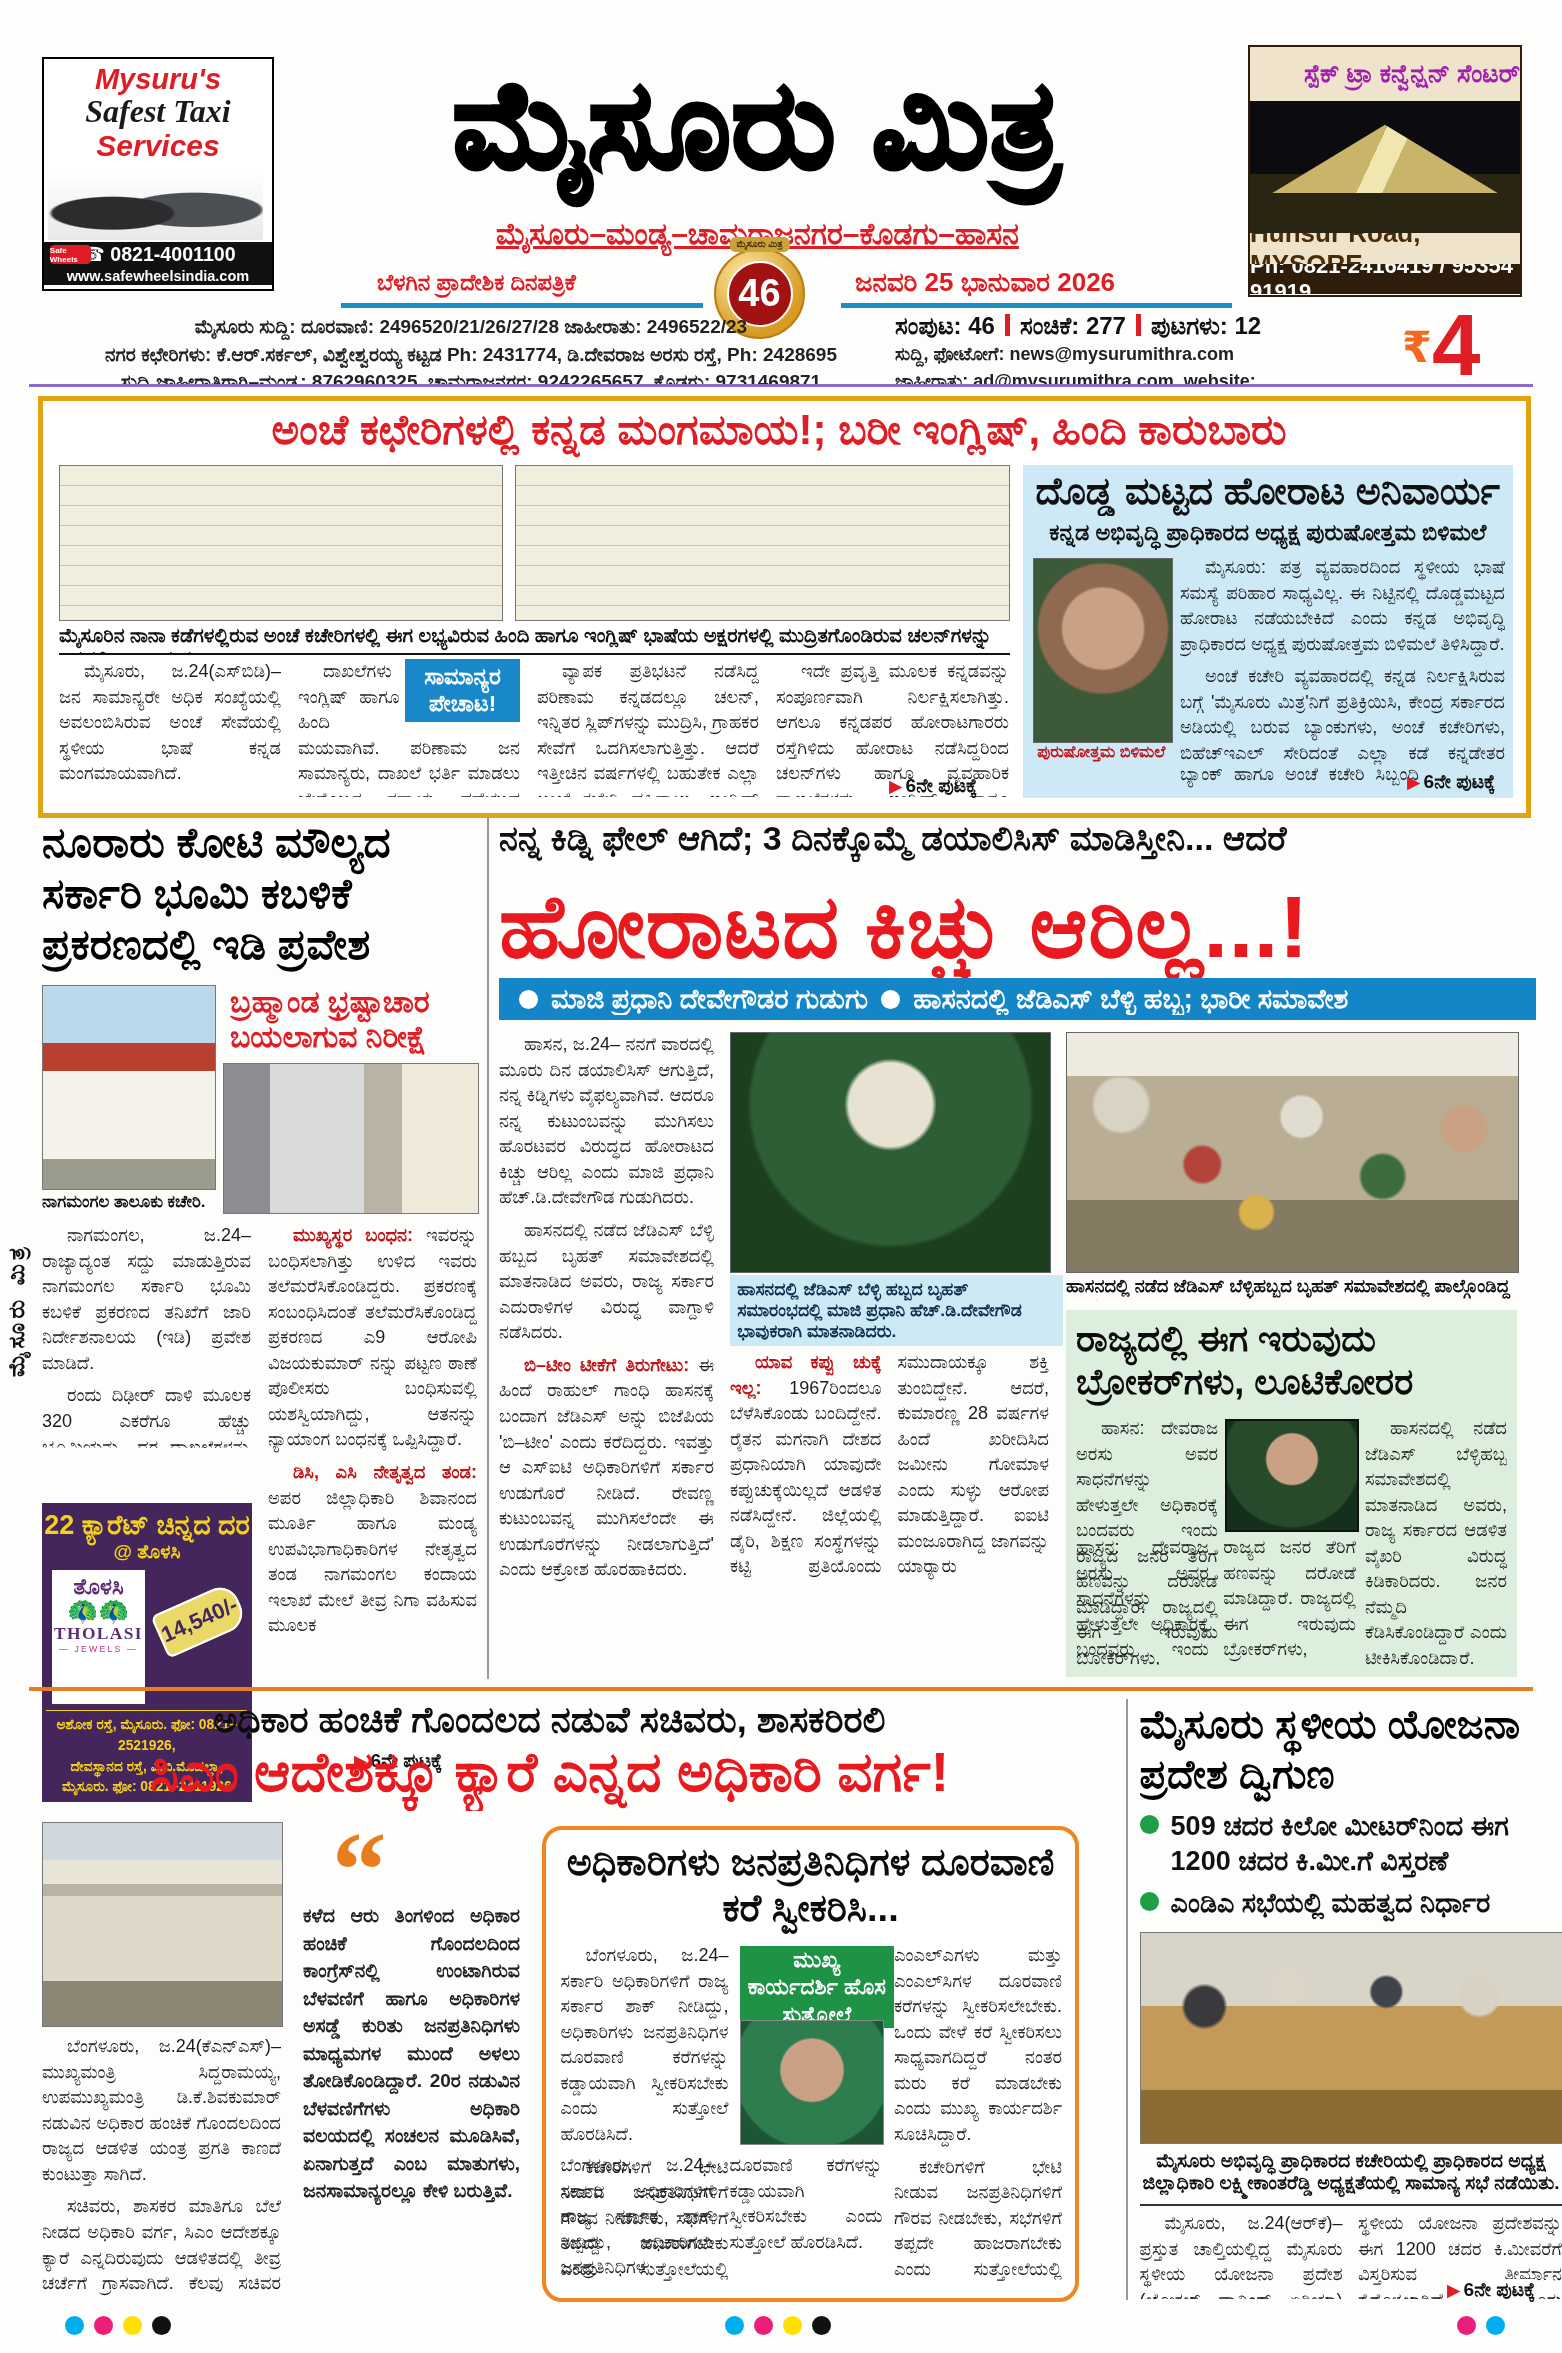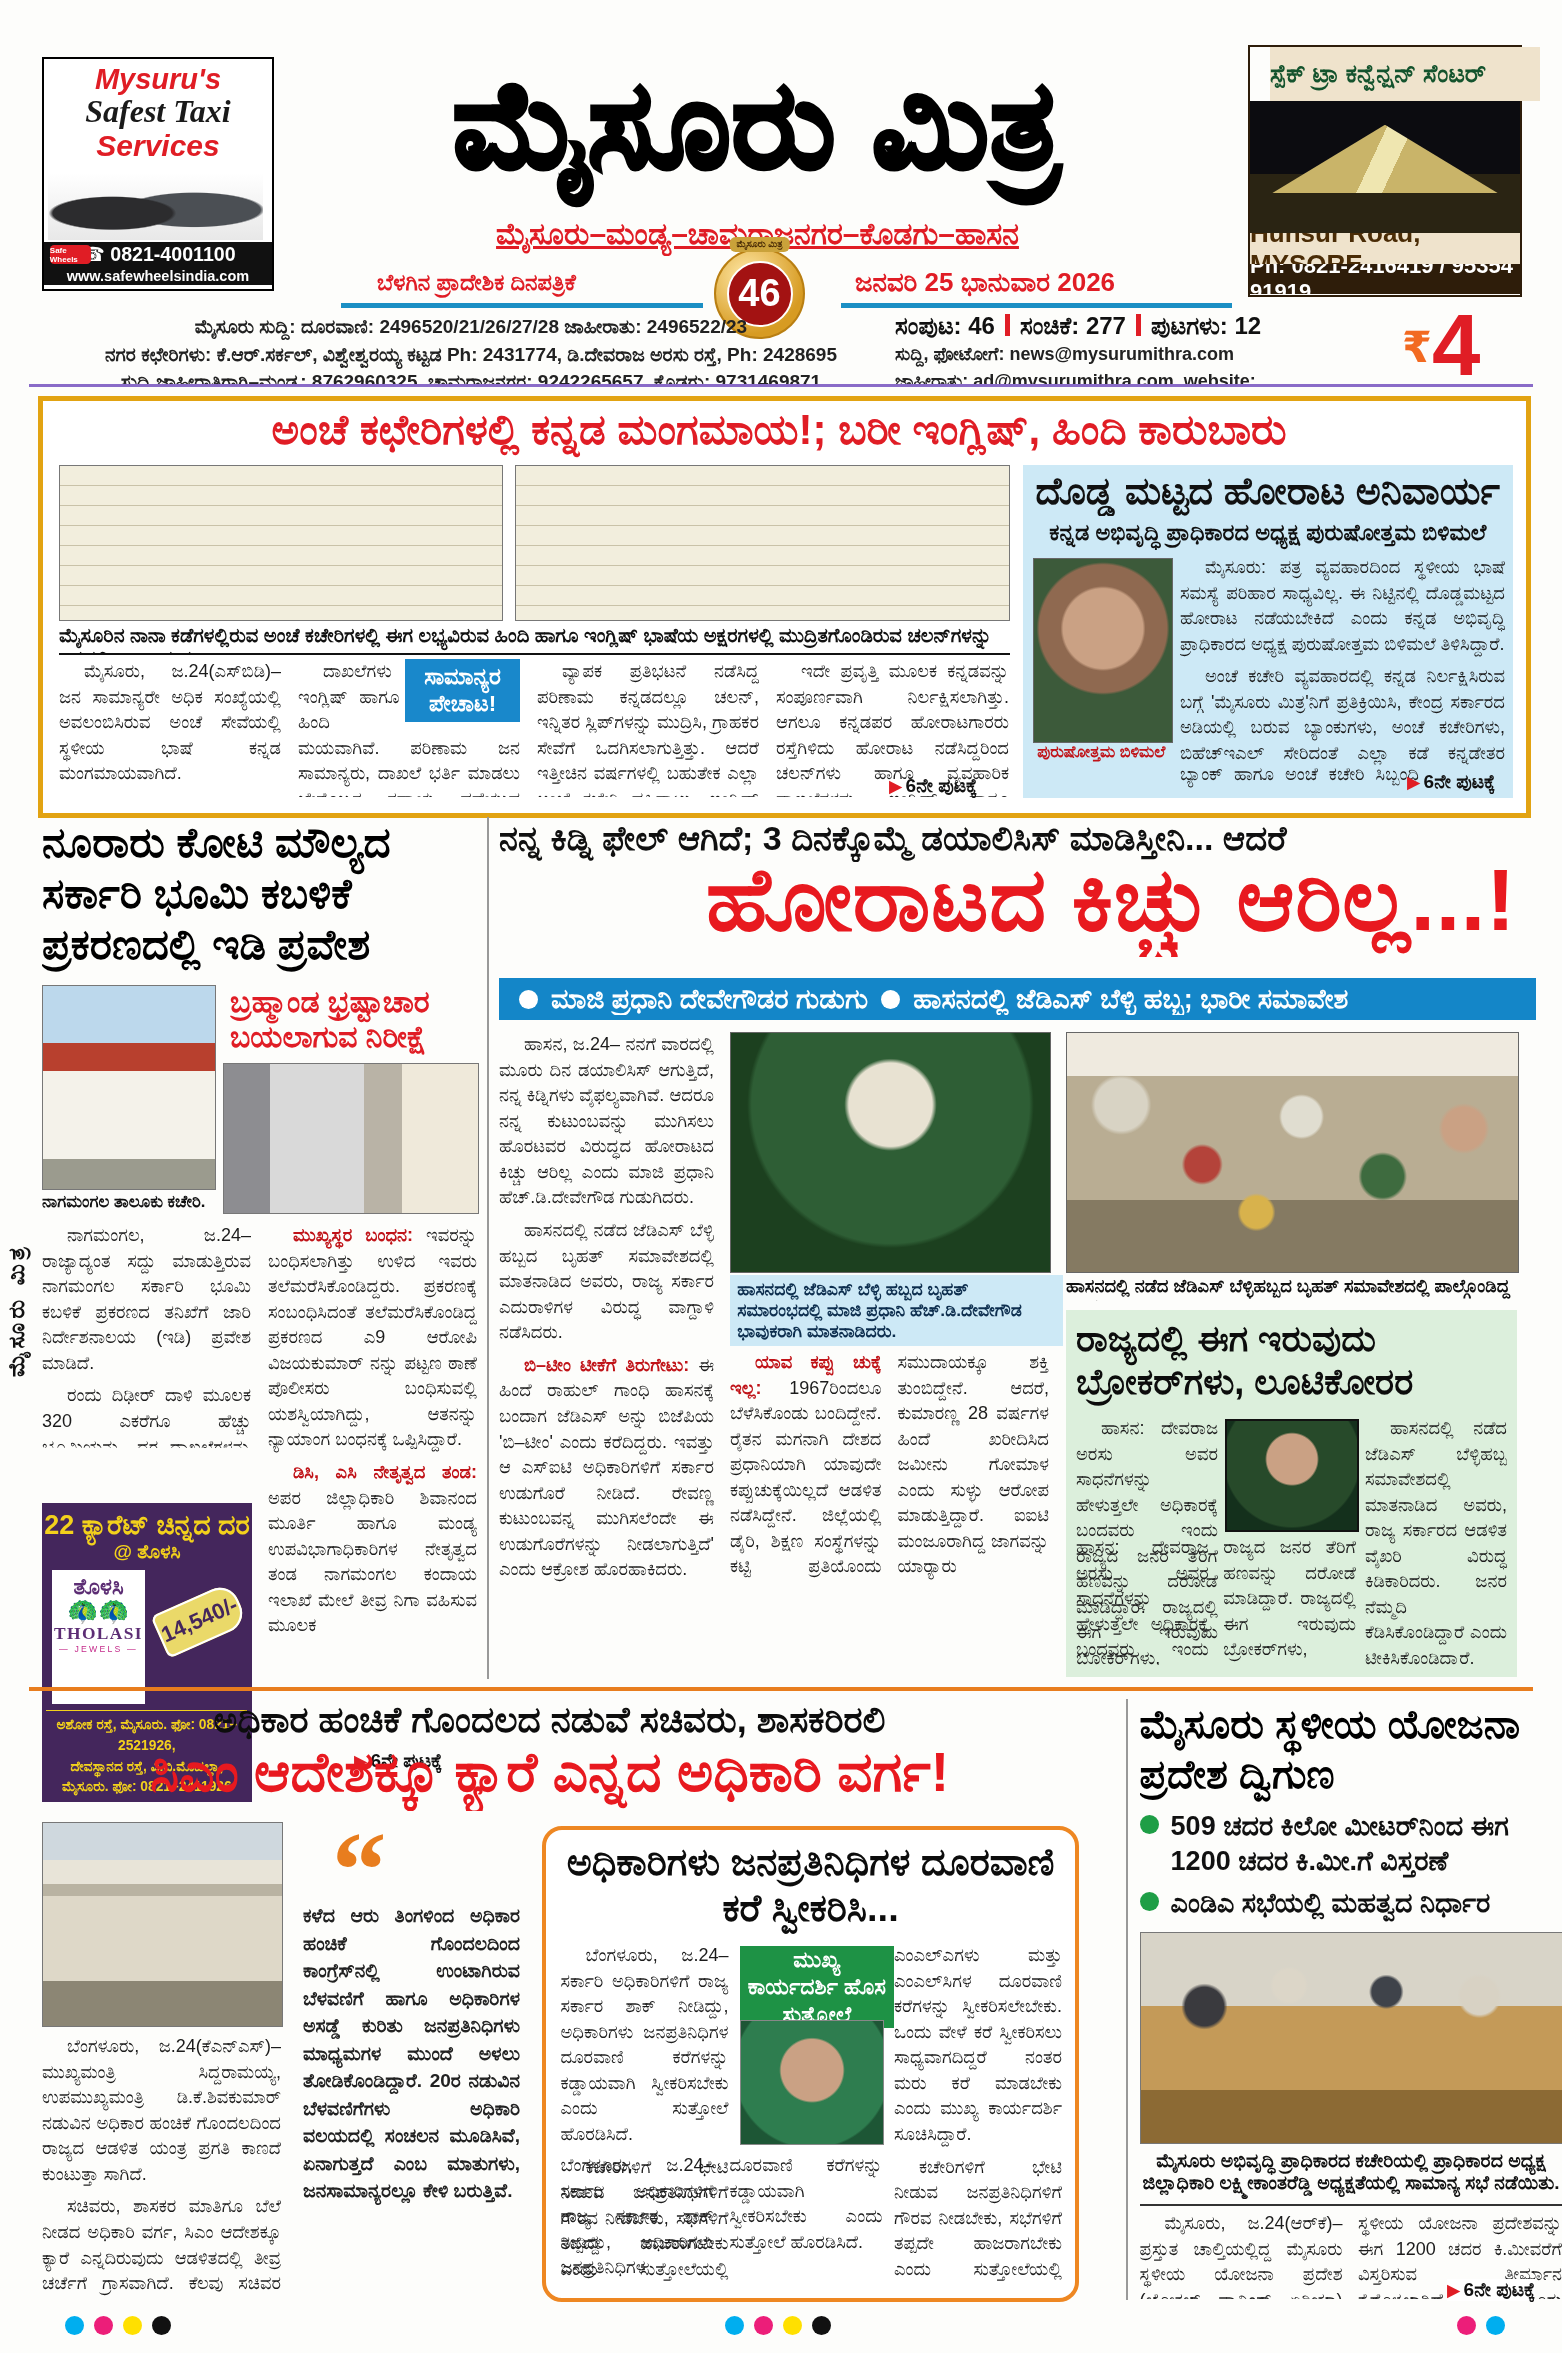"ಸ್ಪೆಕ್ ಟ್ರಾ ಕನ್ವೆನ್ಷನ್ ಸೆಂಟರ್" .conv-head { color: #14532d -> #a21caf; justify-content: flex-start -> flex-end; margin-left: 20px -> none }
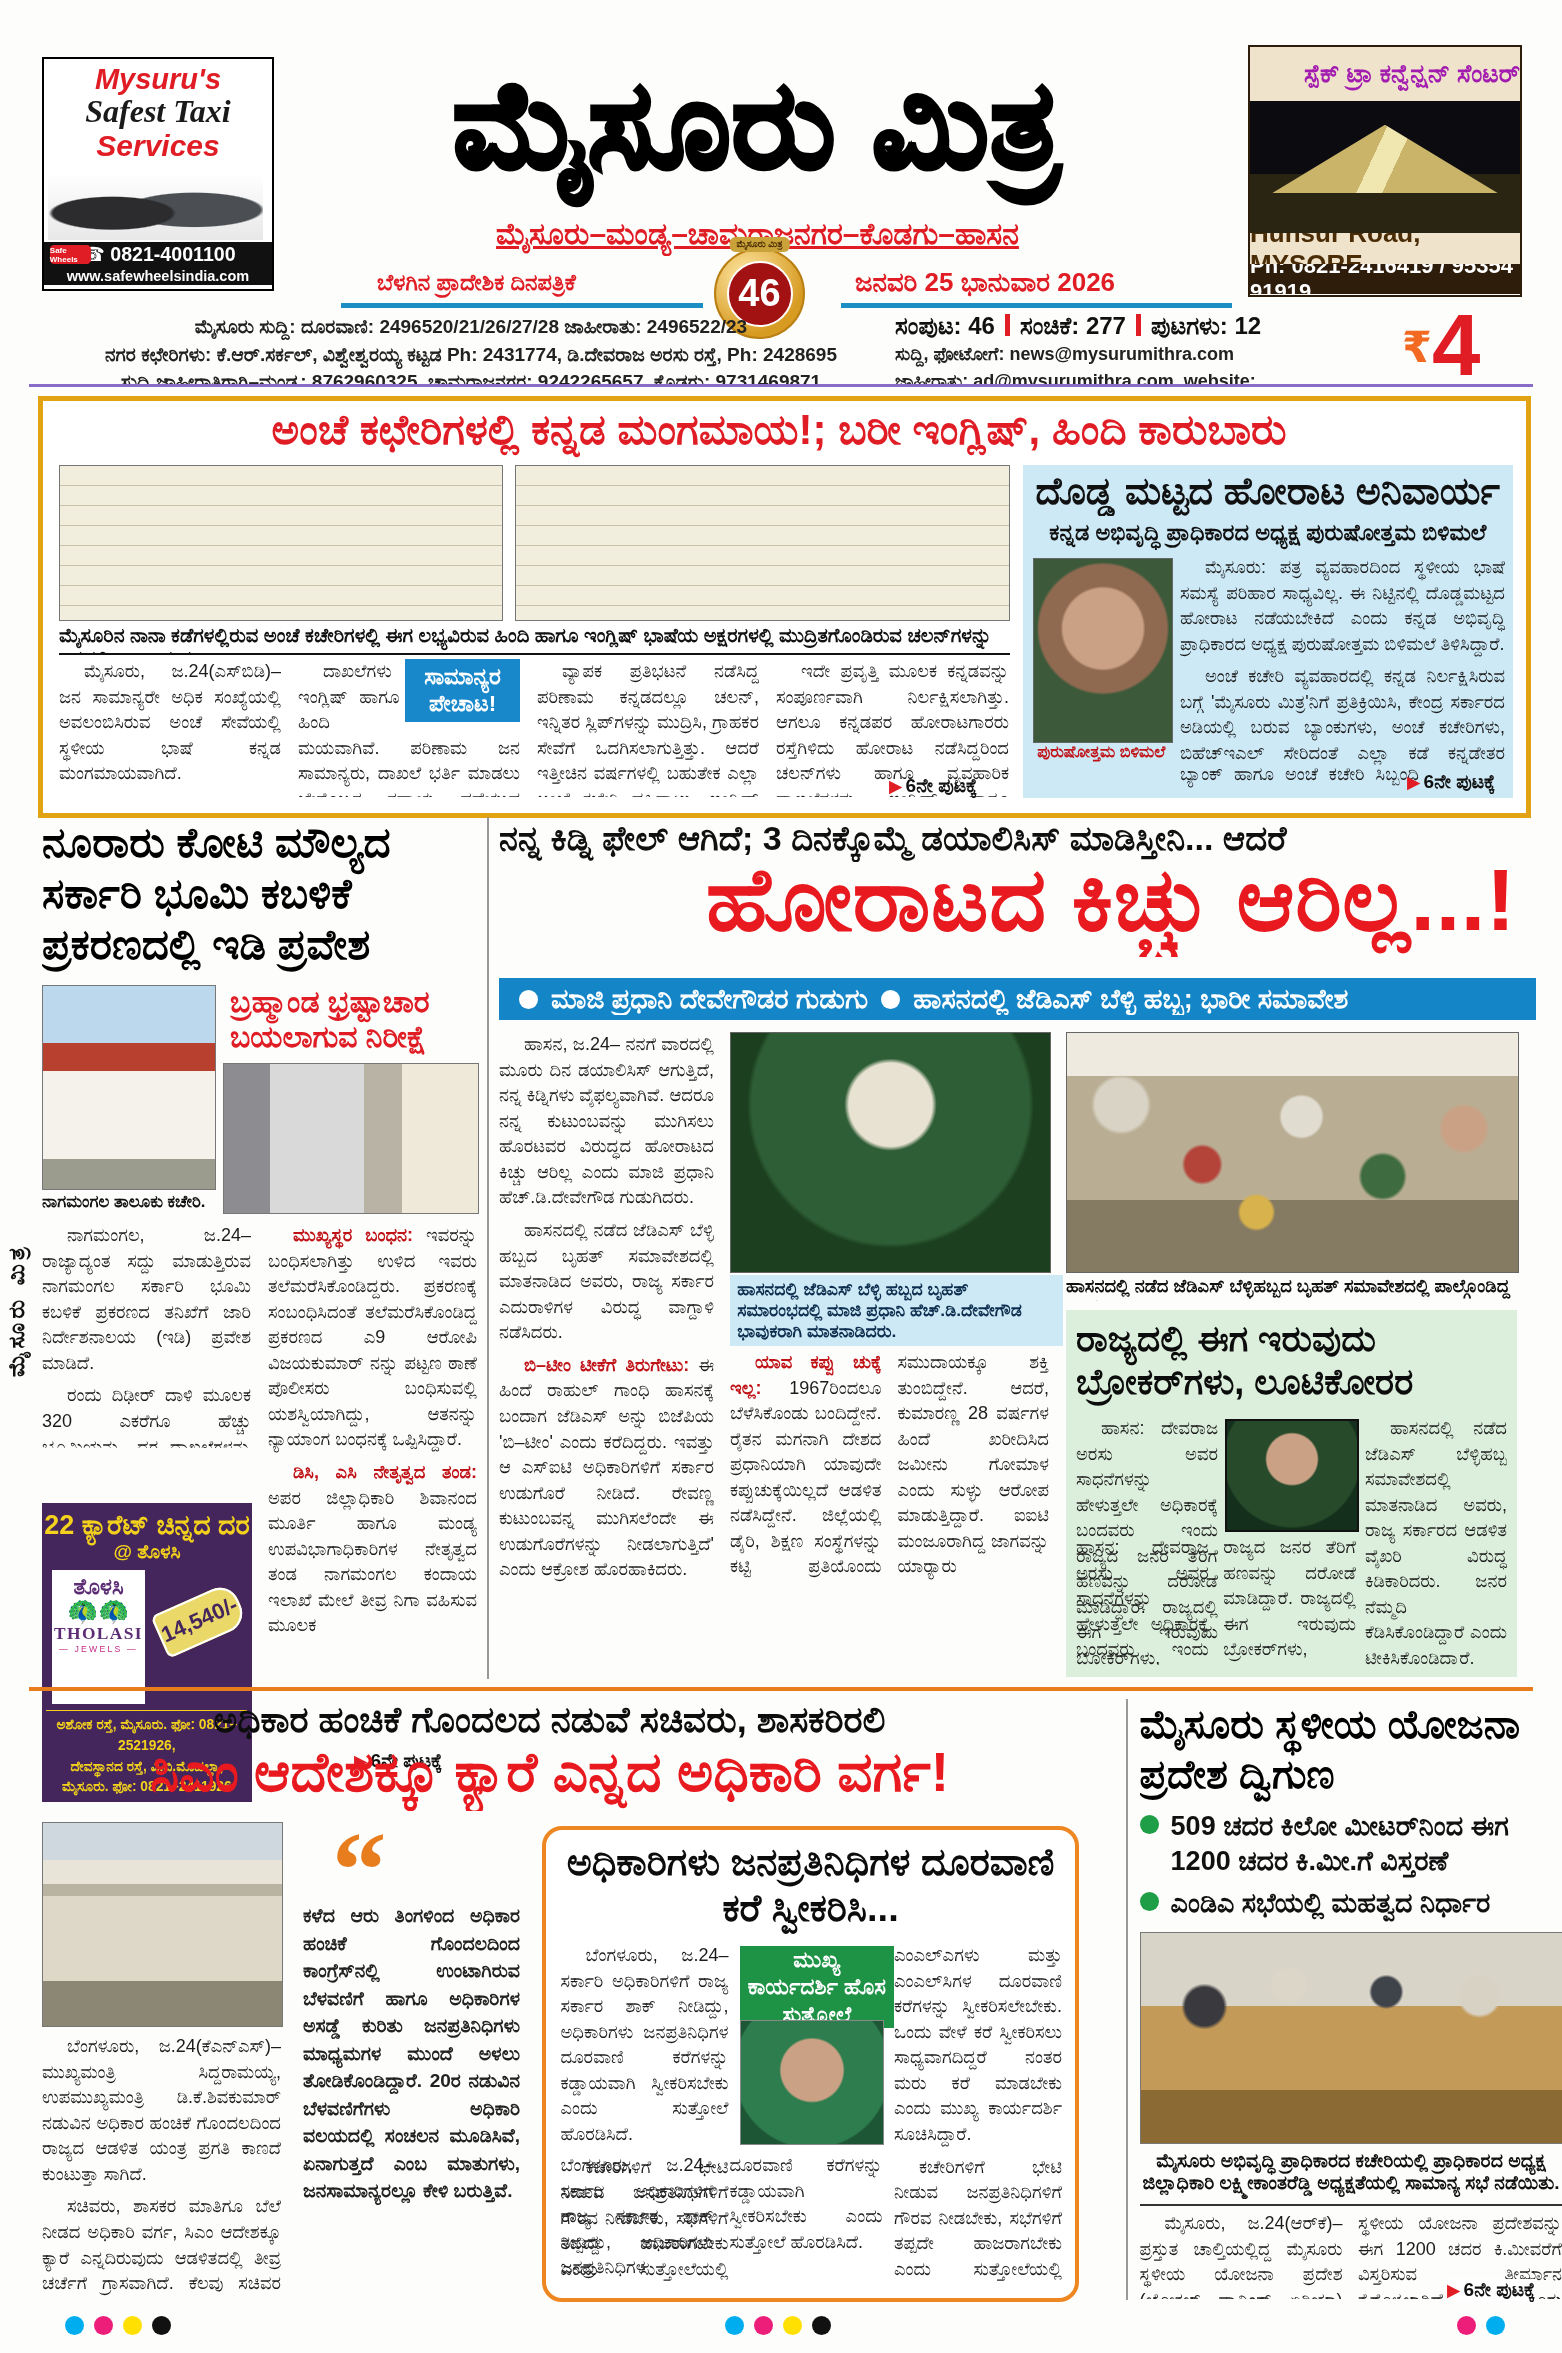"ಹೋರಾಟದ ಕಿಚ್ಚು ಆರಿಲ್ಲ...!" div.s { text-align: right -> none; top: 39px -> 66px }
